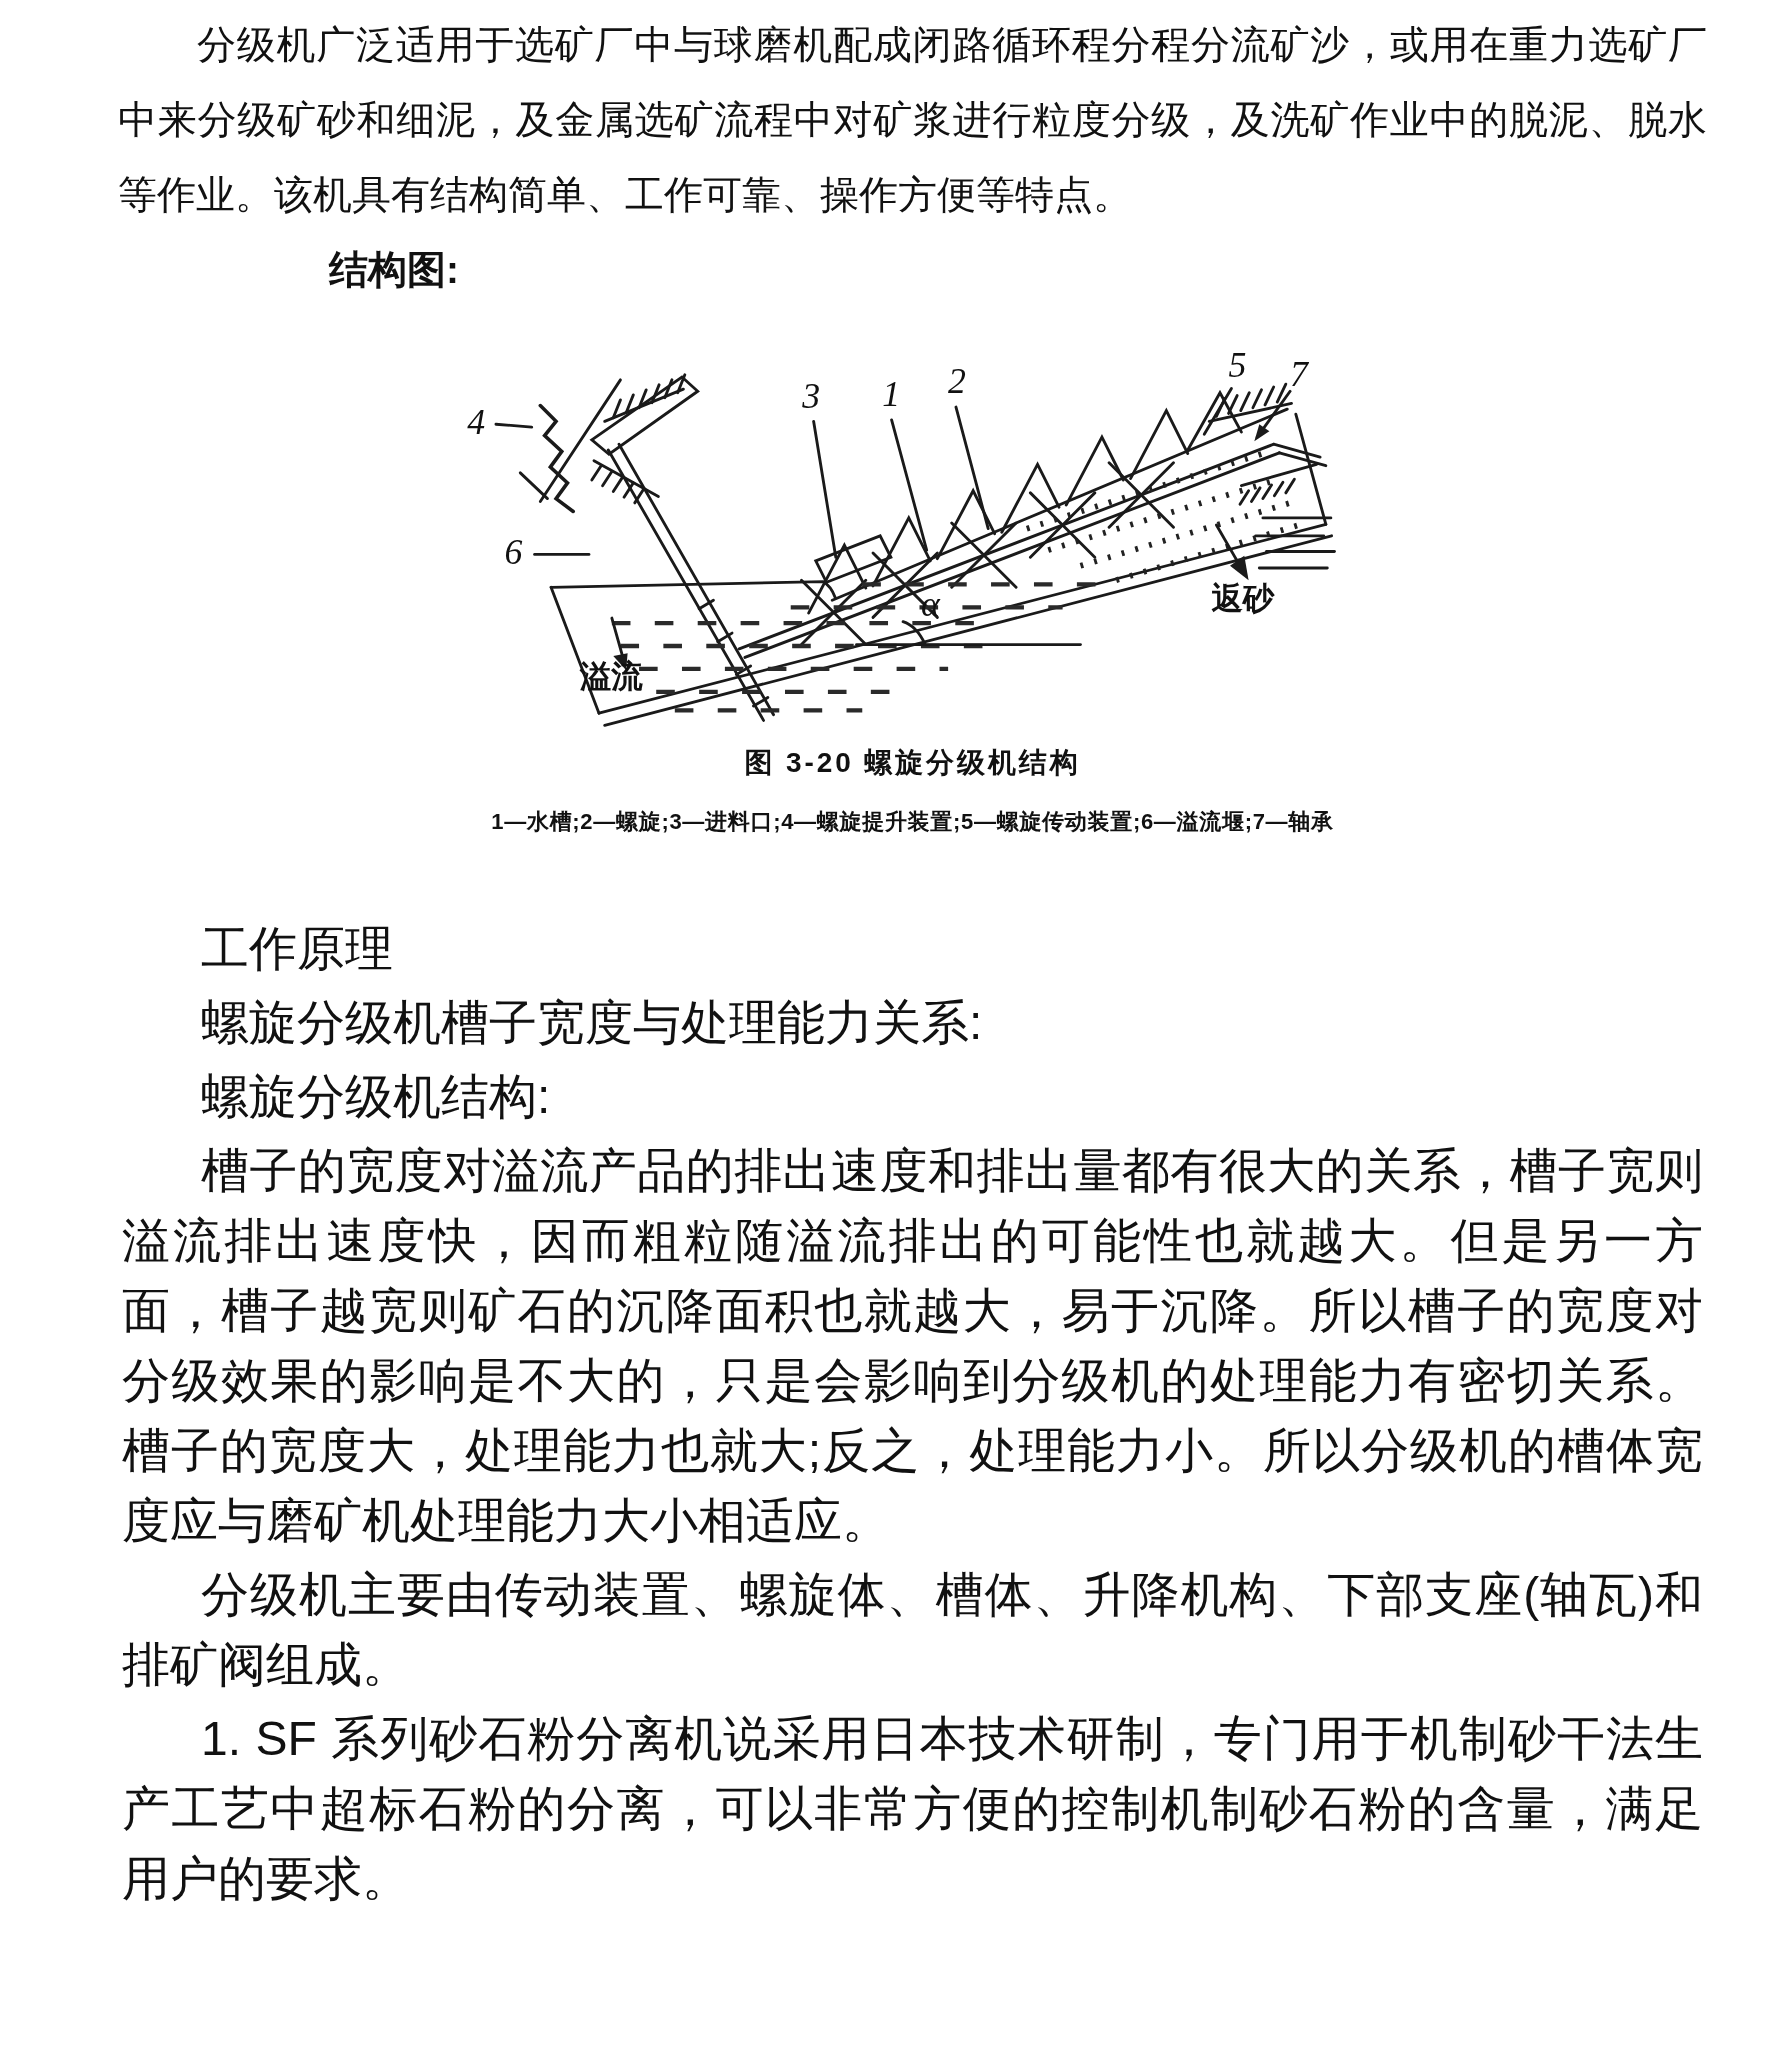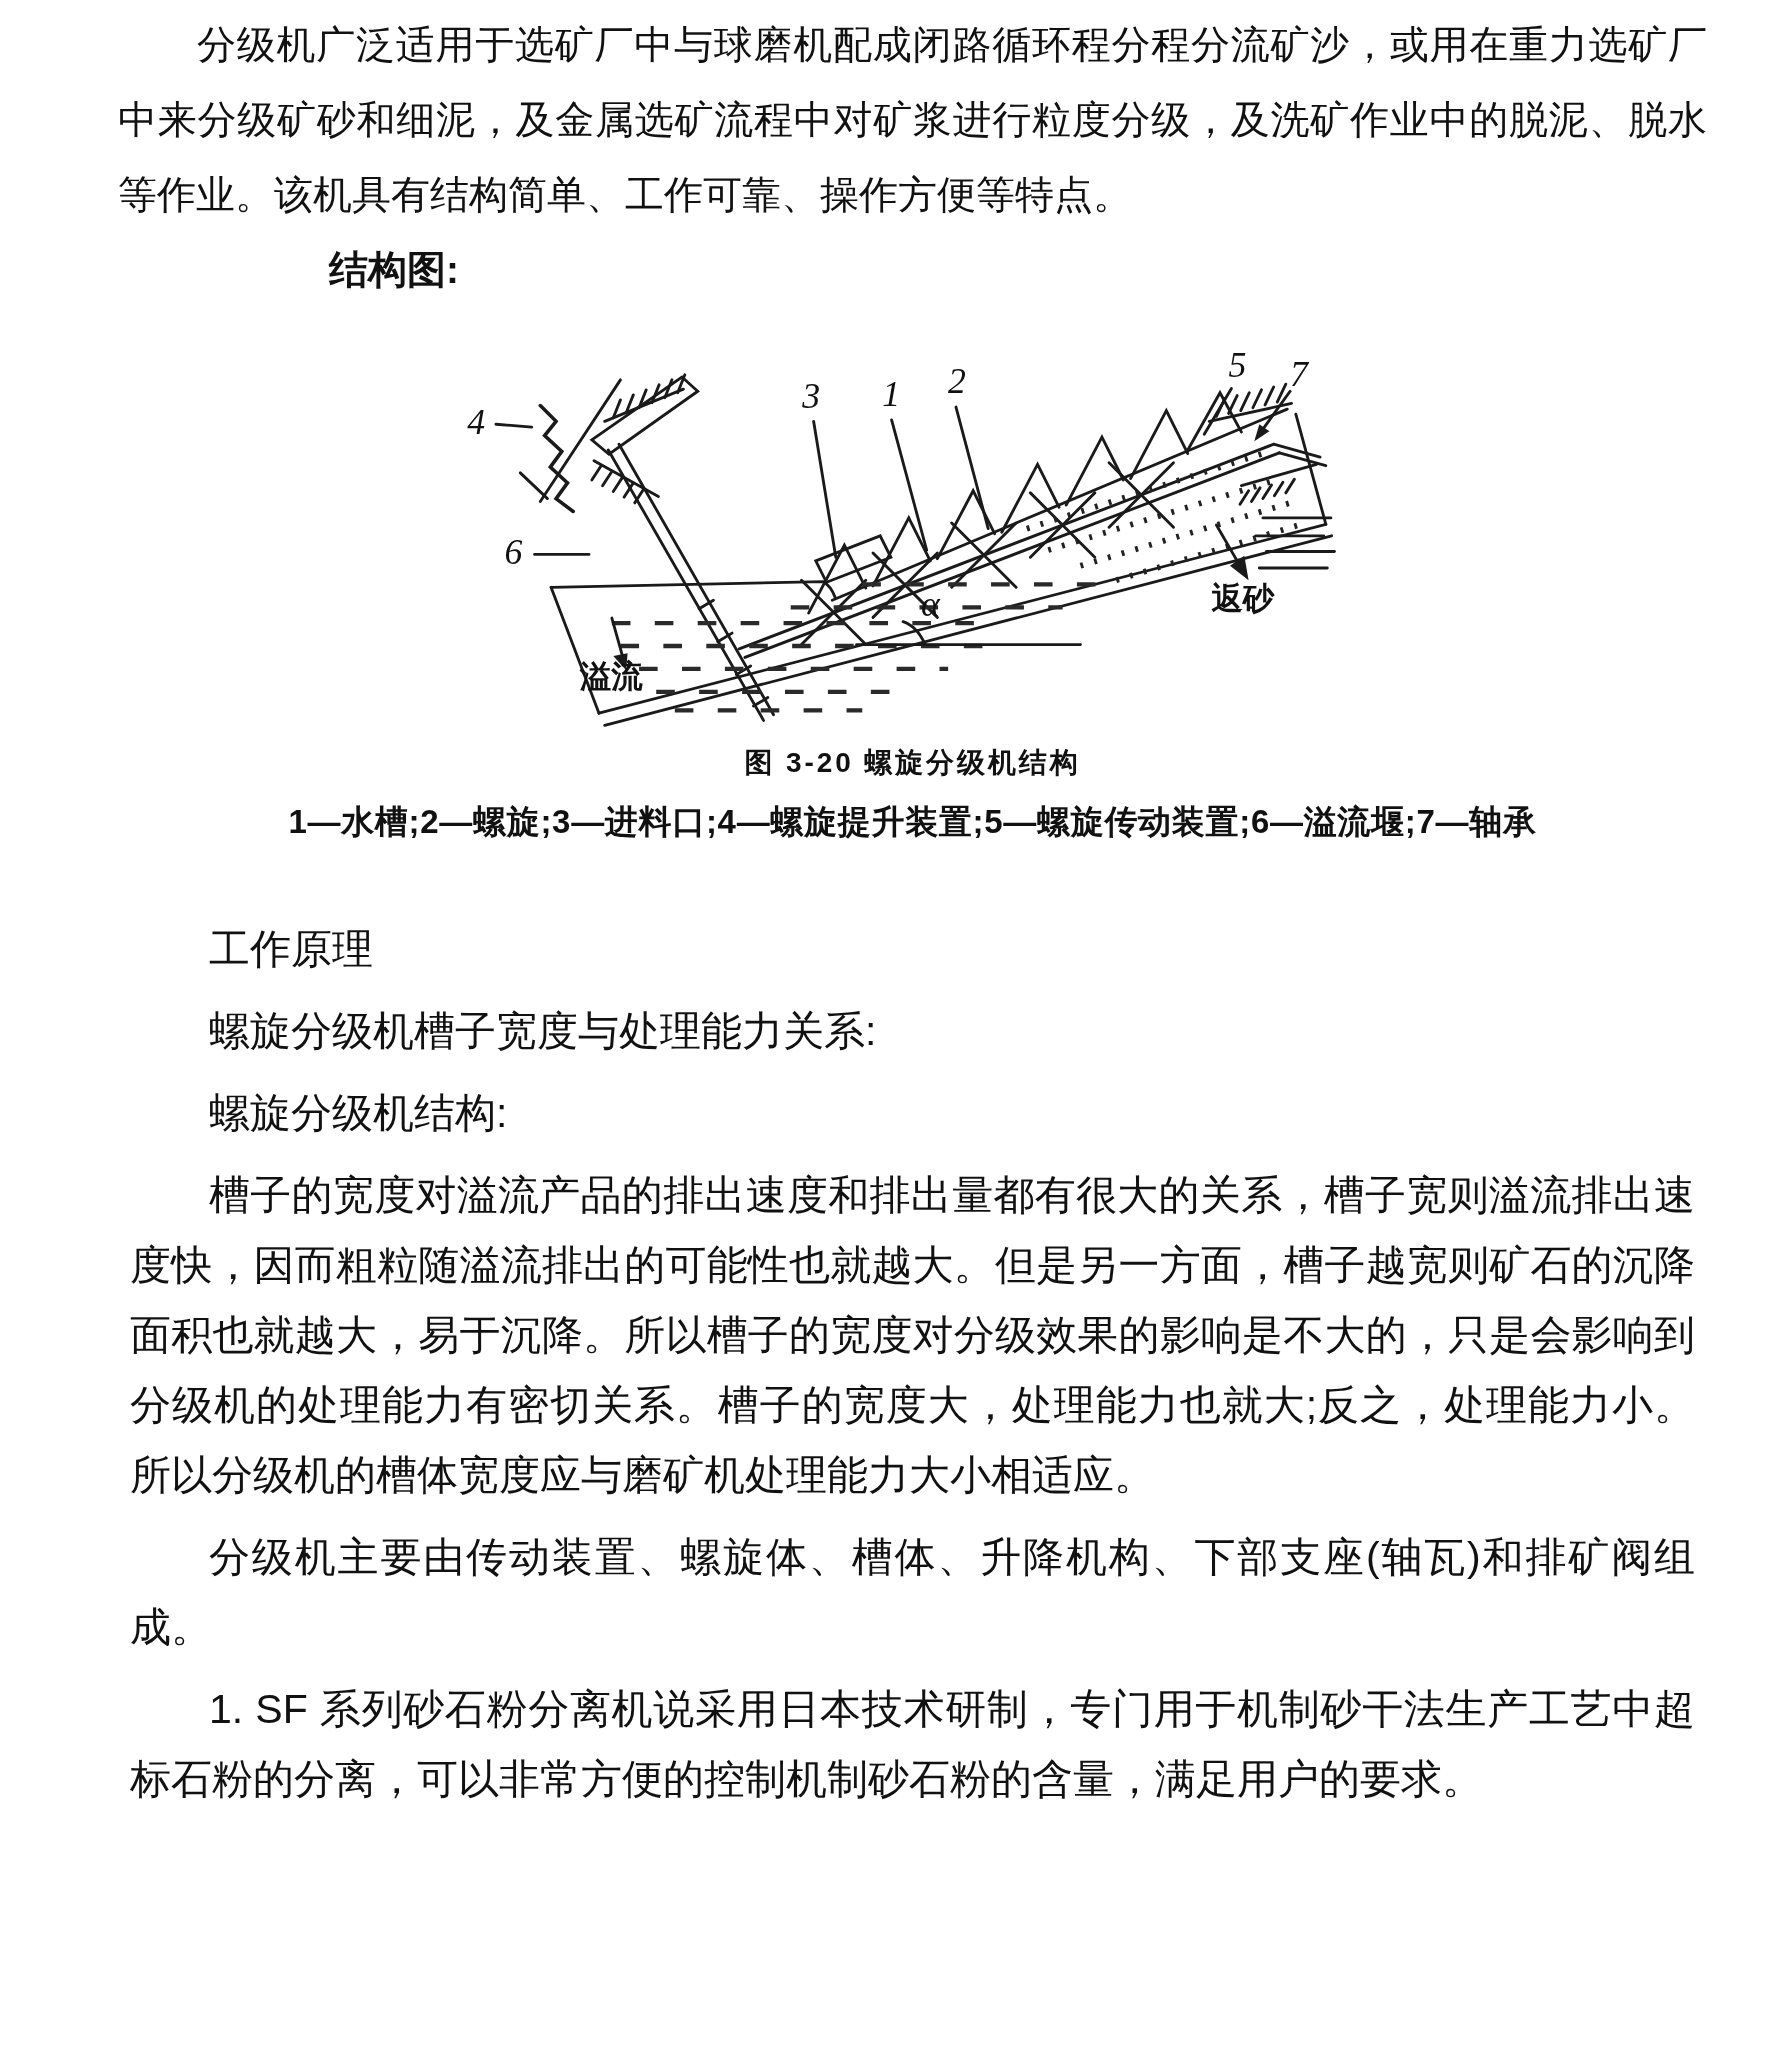"1—水槽;2—螺旋;3—进料口;4—螺旋提升装置;5—螺旋传动装置;6—溢流堰;" .fig-legend { font-size: 33px -> 22px }
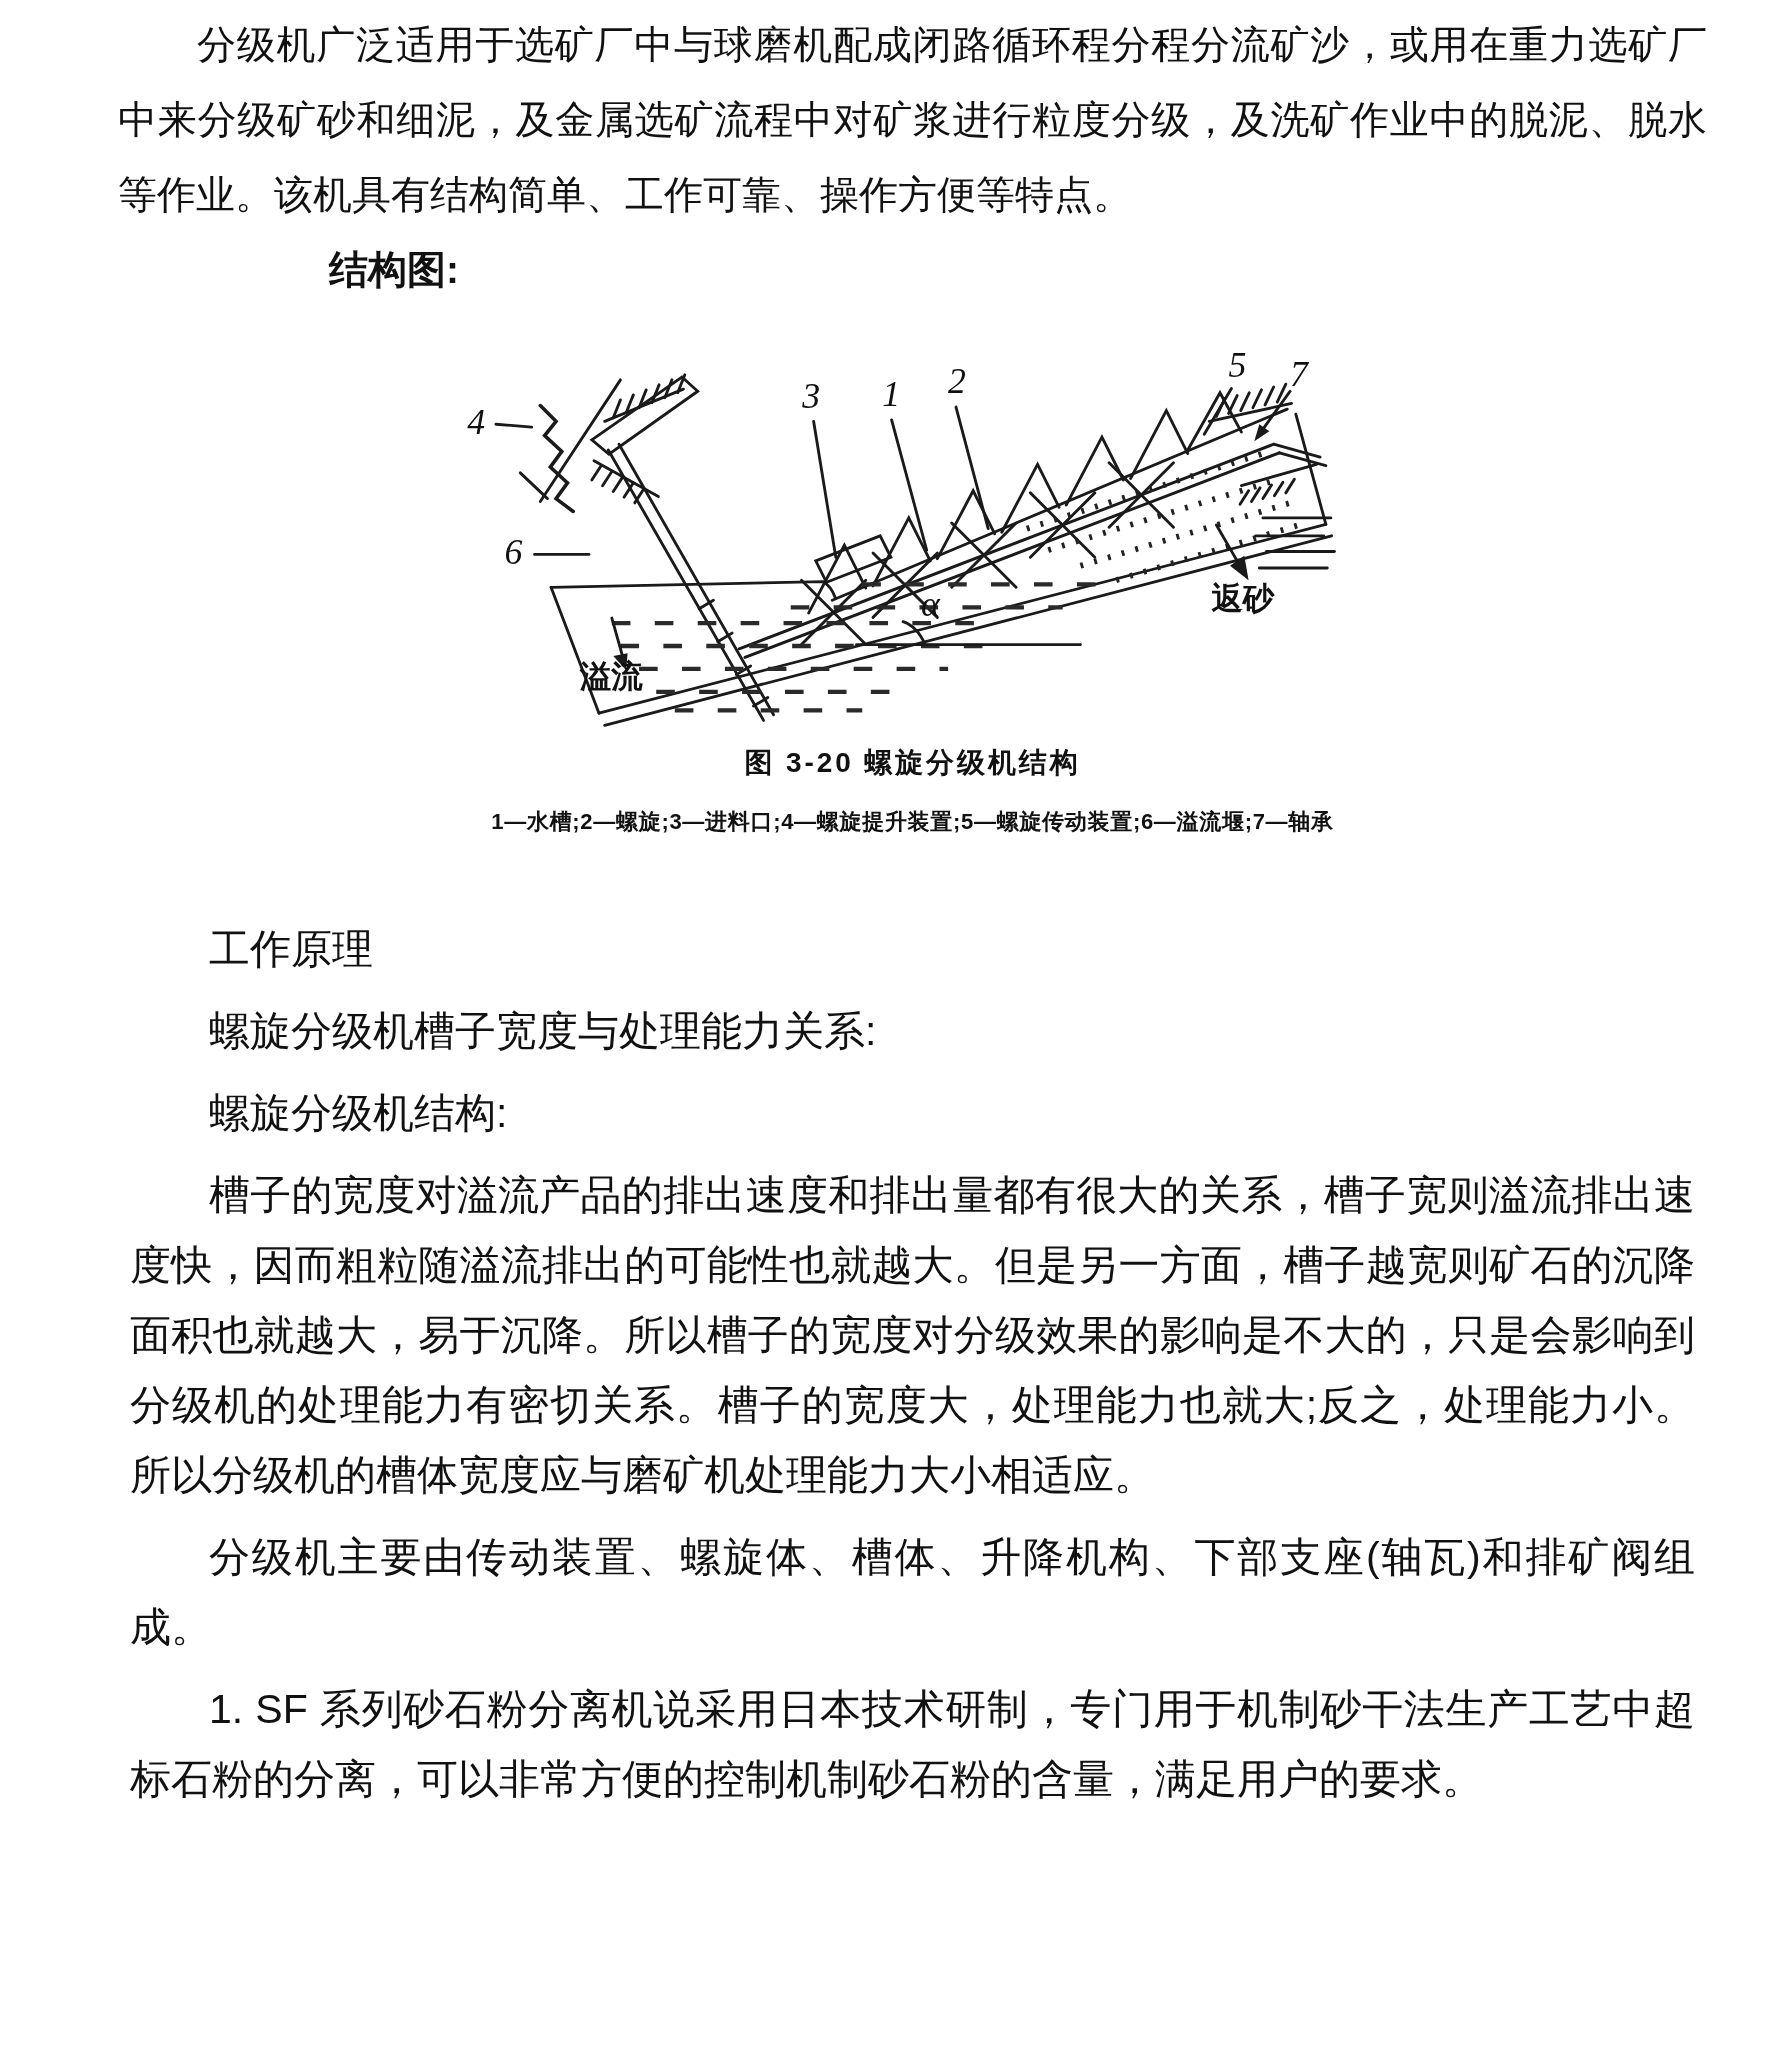"工作原理" .section2 p { font-size: 41px -> 48px; margin: 12px -> 4px }
